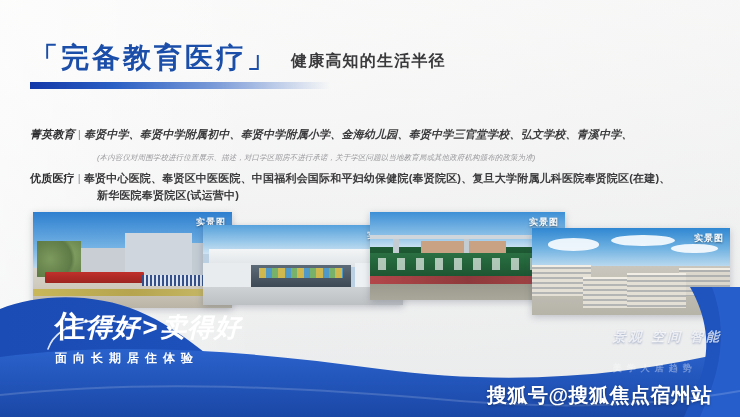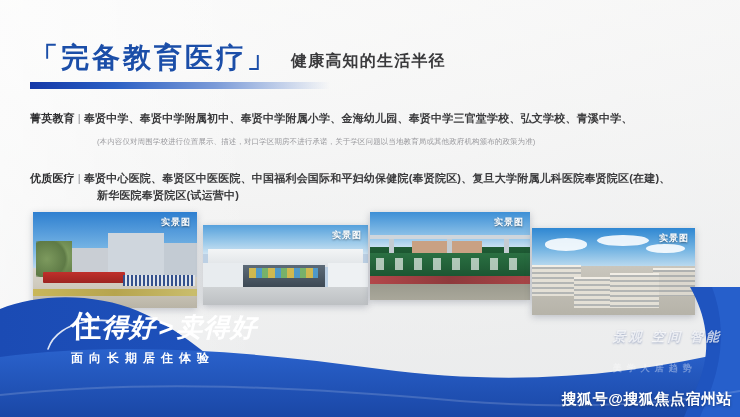"菁英教育 |" .block.edu { font-style: none -> italic; top: 110px -> 126px }
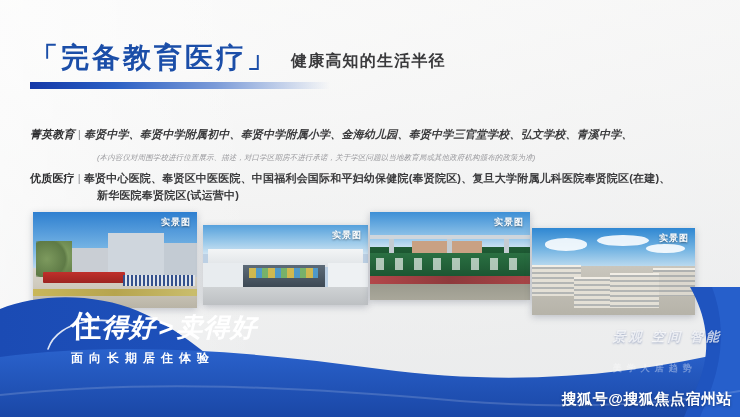"实景图" .photo { padding-left: none -> 35px }
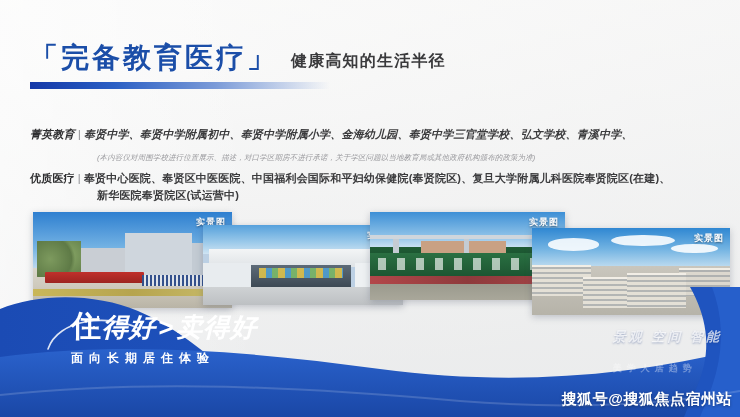"住得好>卖得好" .brand { margin-left: 16px -> none }
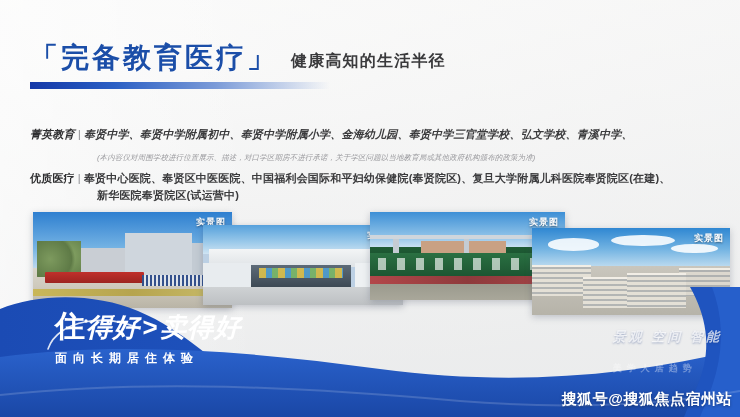"搜狐号@搜狐焦点宿州站" .watermark { font-size: 15px -> 20px; right: 8px -> 28px }
